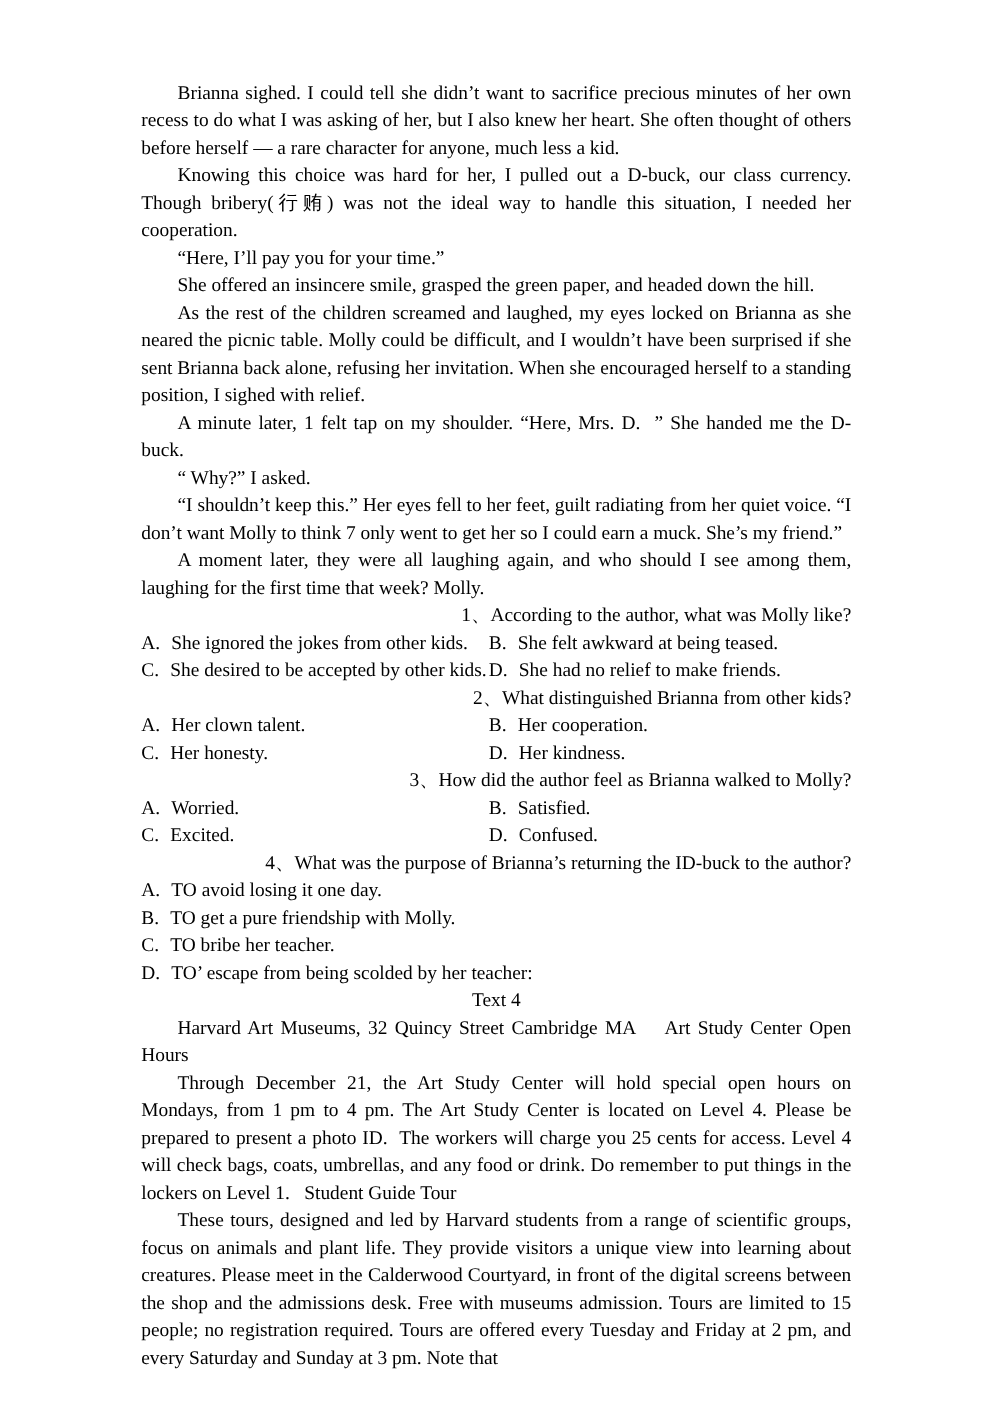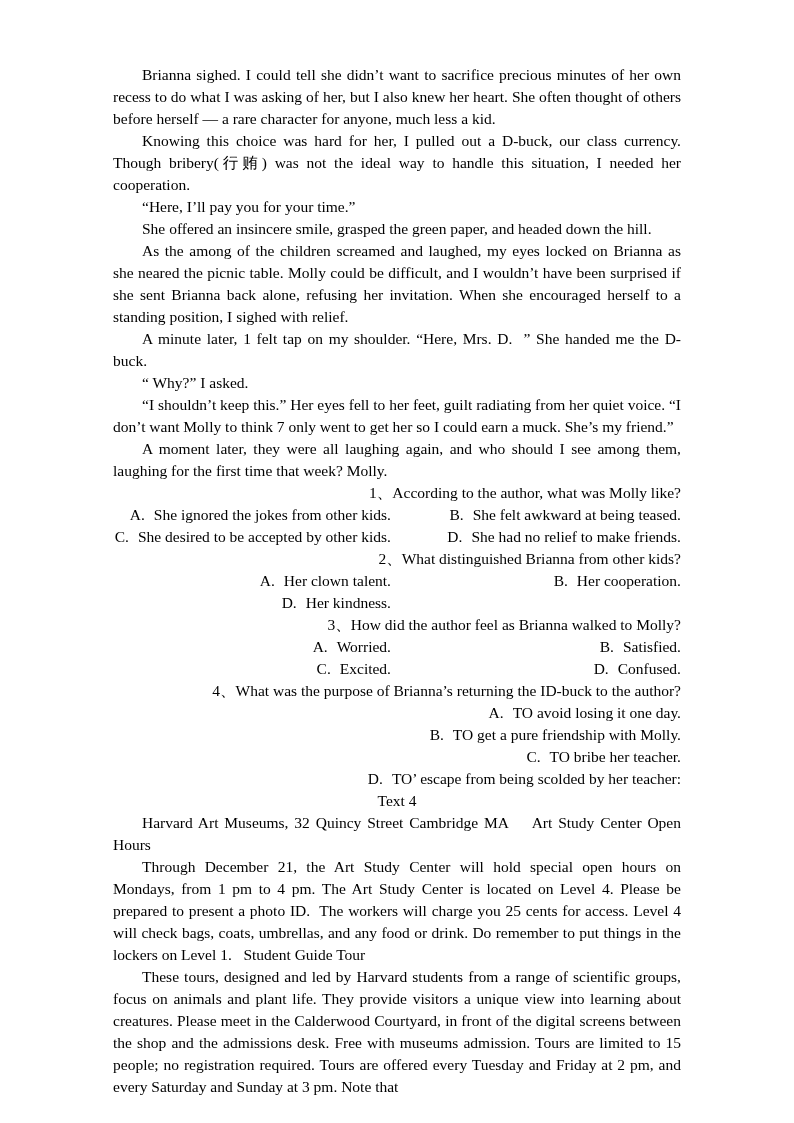"As the among of the" p.para { text: among -> rest }
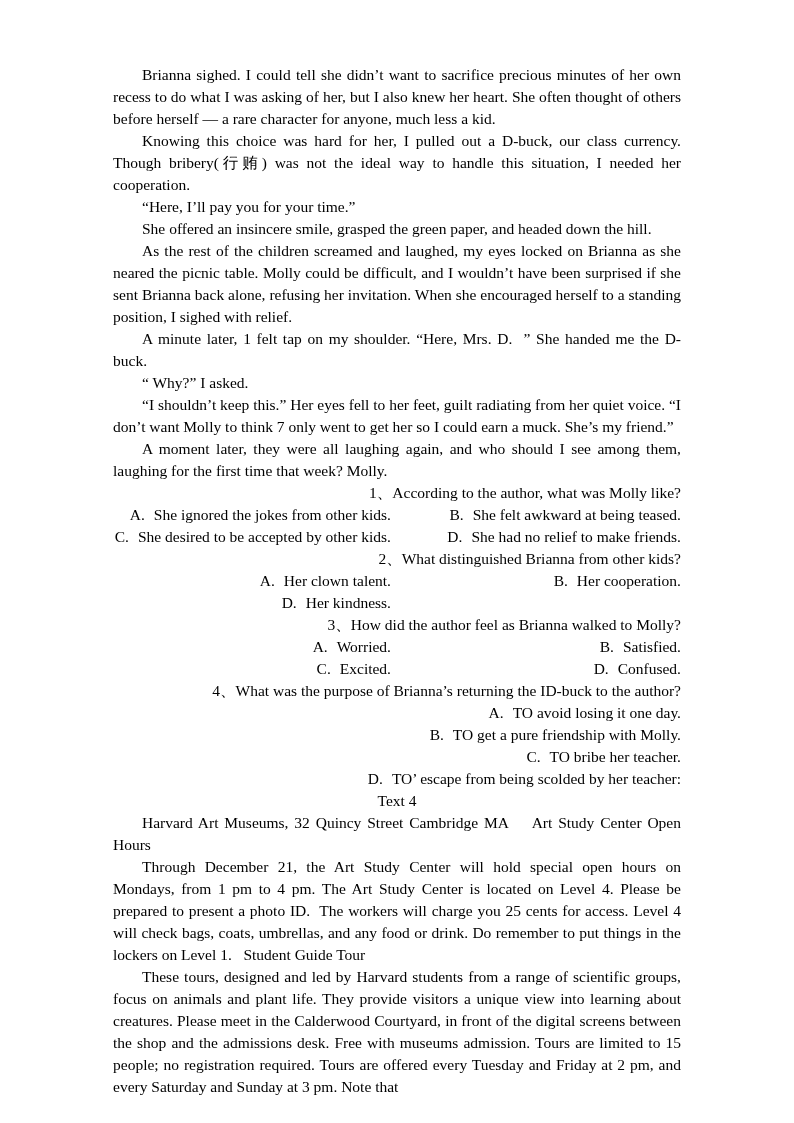"A. She ignored the jokes" .option { text-align: right -> left }
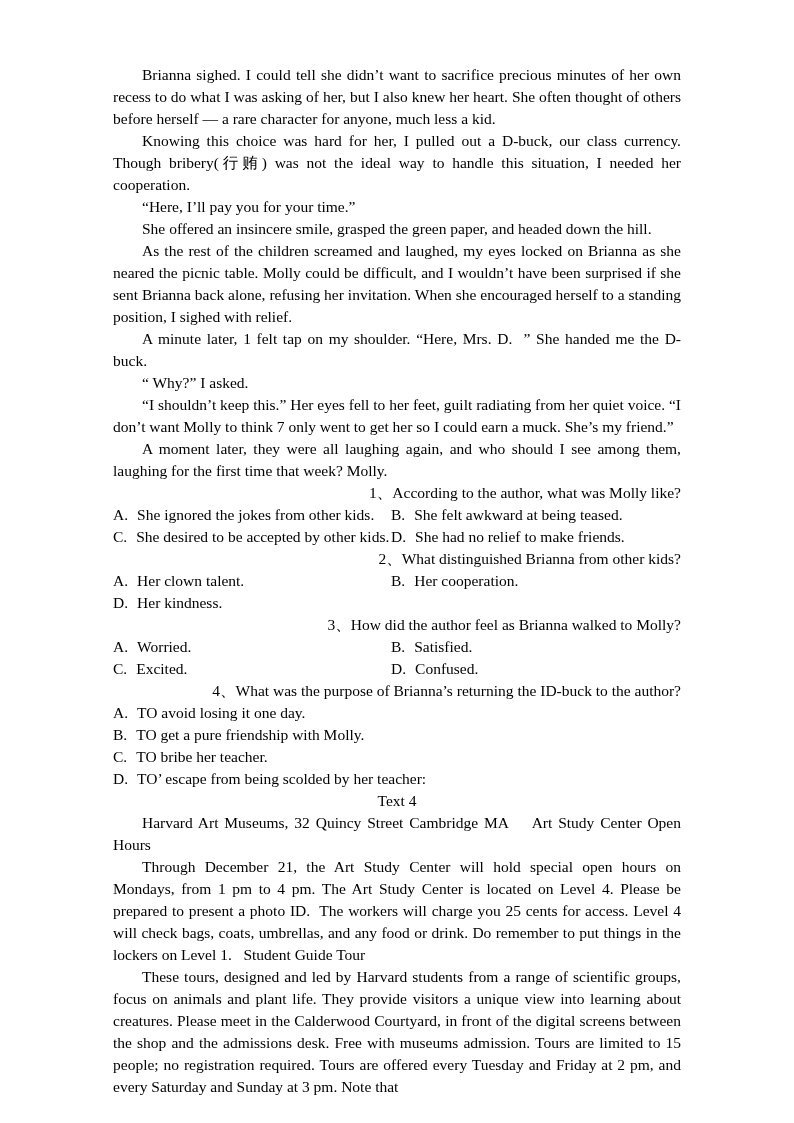"C. Her honesty." p.option { html: none -> <p><span>C.</span><span>Her honesty.</span></p> }
